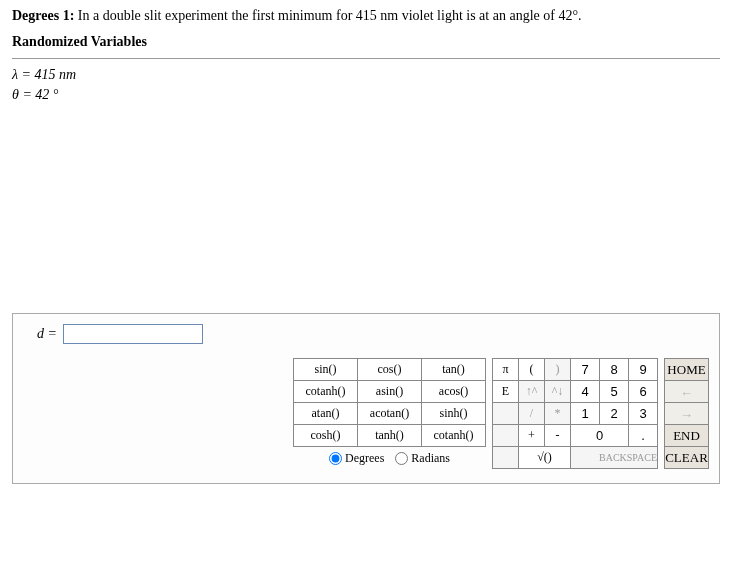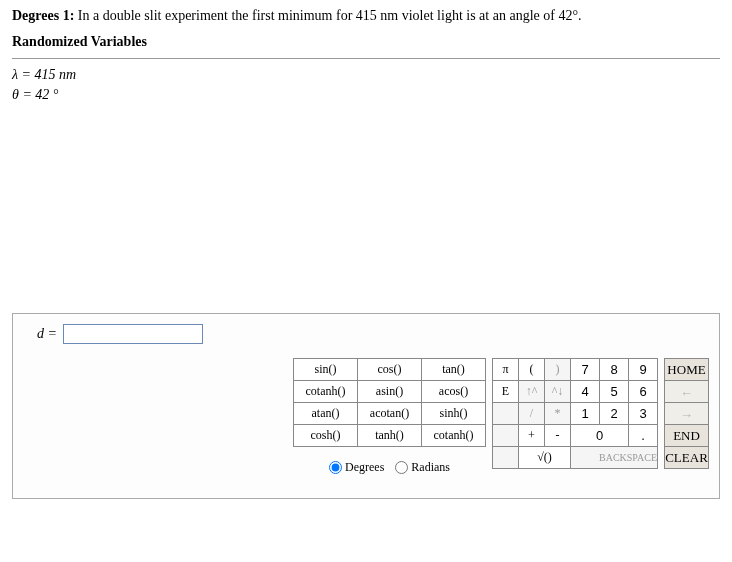"Degrees" .radio { margin: 9px 4px -> 0 4px }
